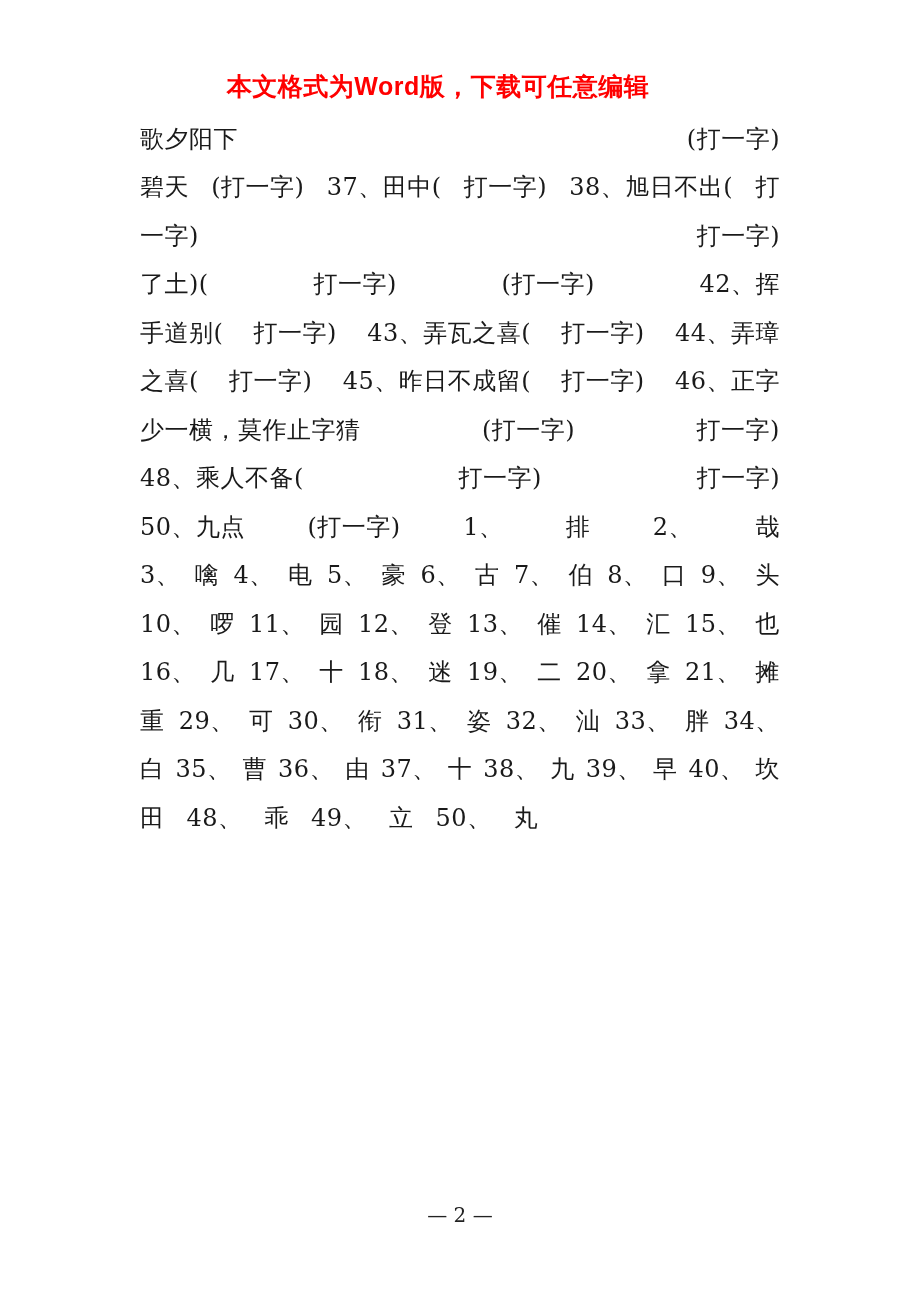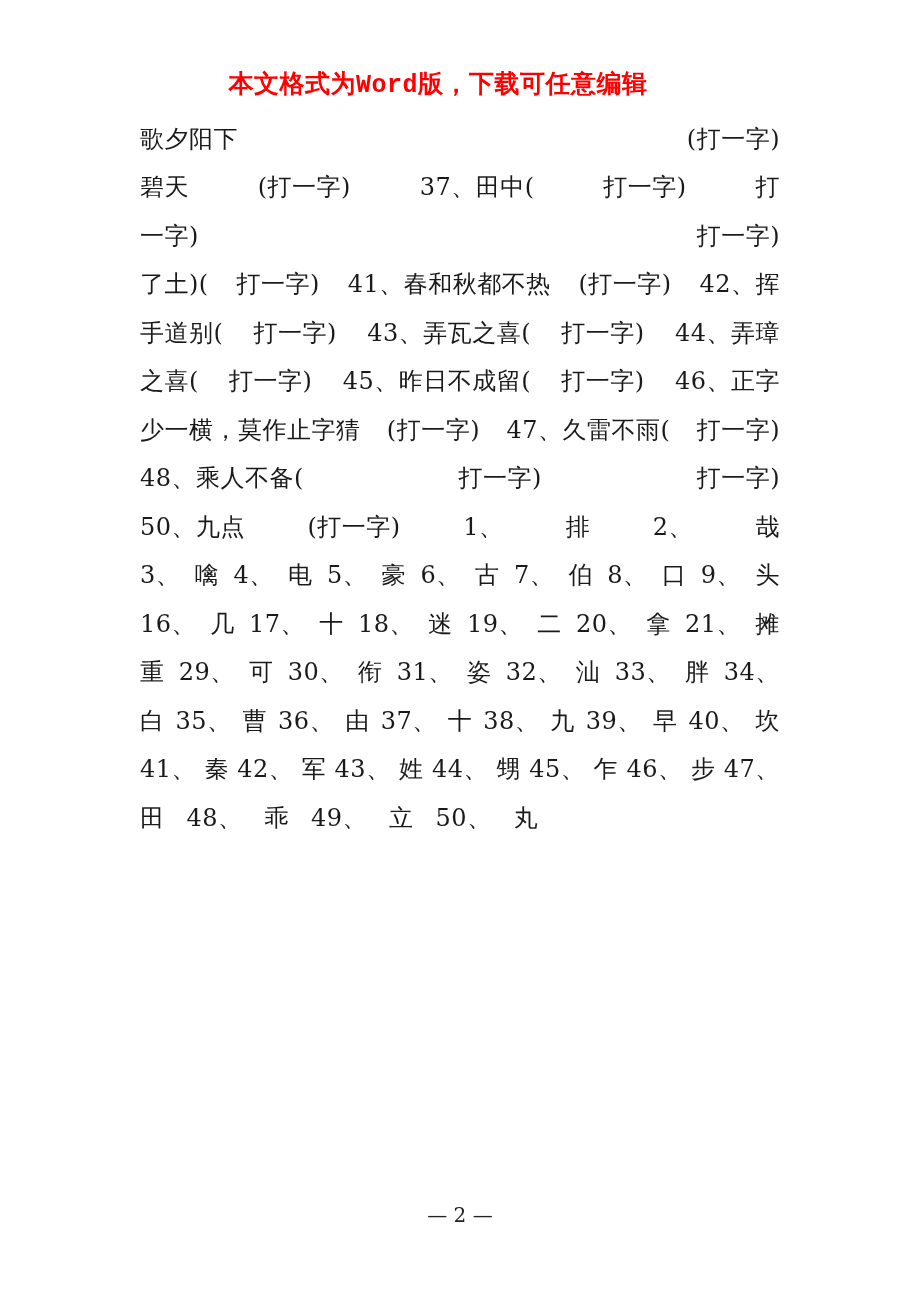"本文格式为Word版，下载可任意编辑" .banner { font-family: Liberation Mono, monospace -> Liberation Sans, sans-serif }
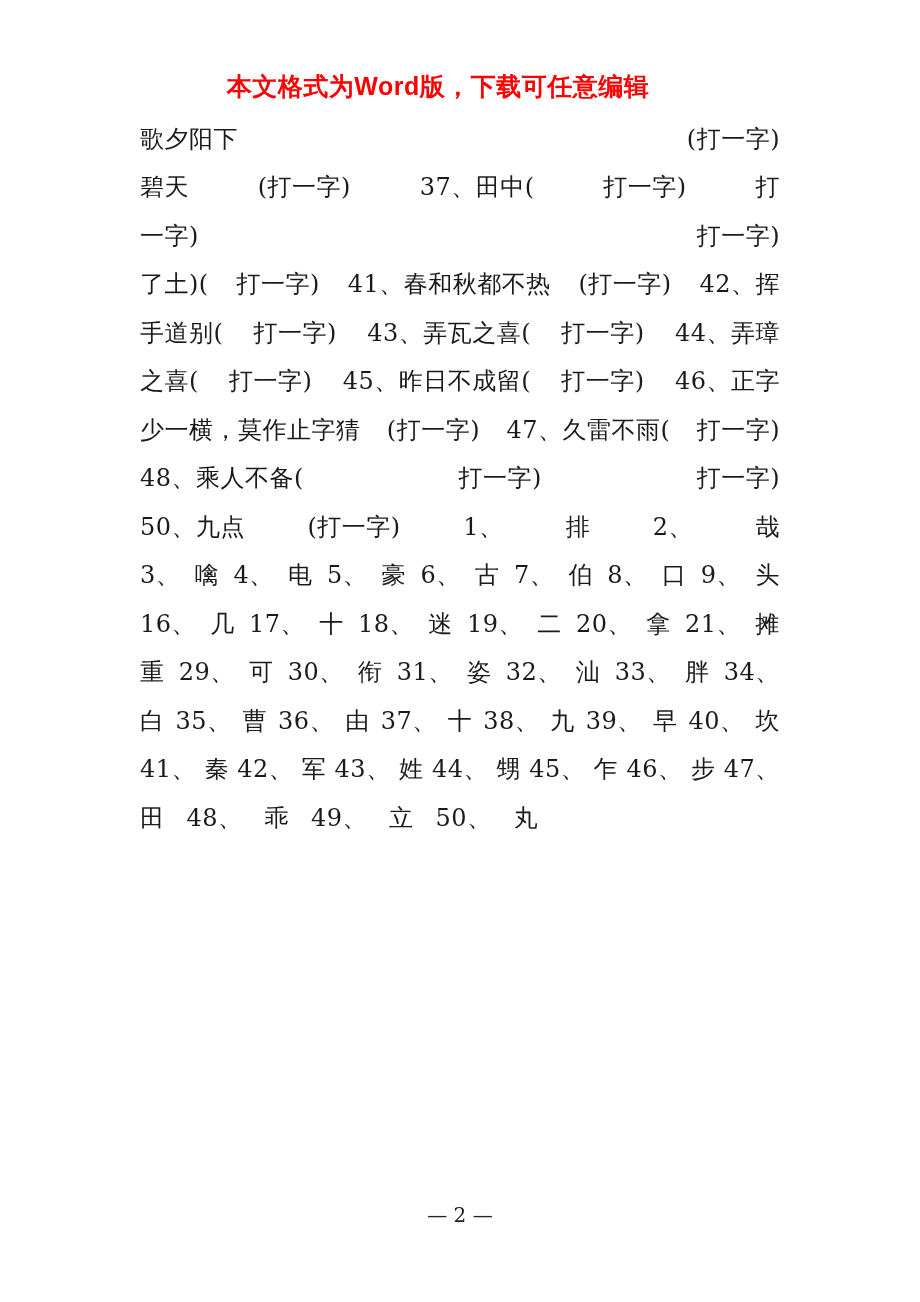"38、旭日不出(" span.seg { html: none -> <span>38、旭日不出(</span> }
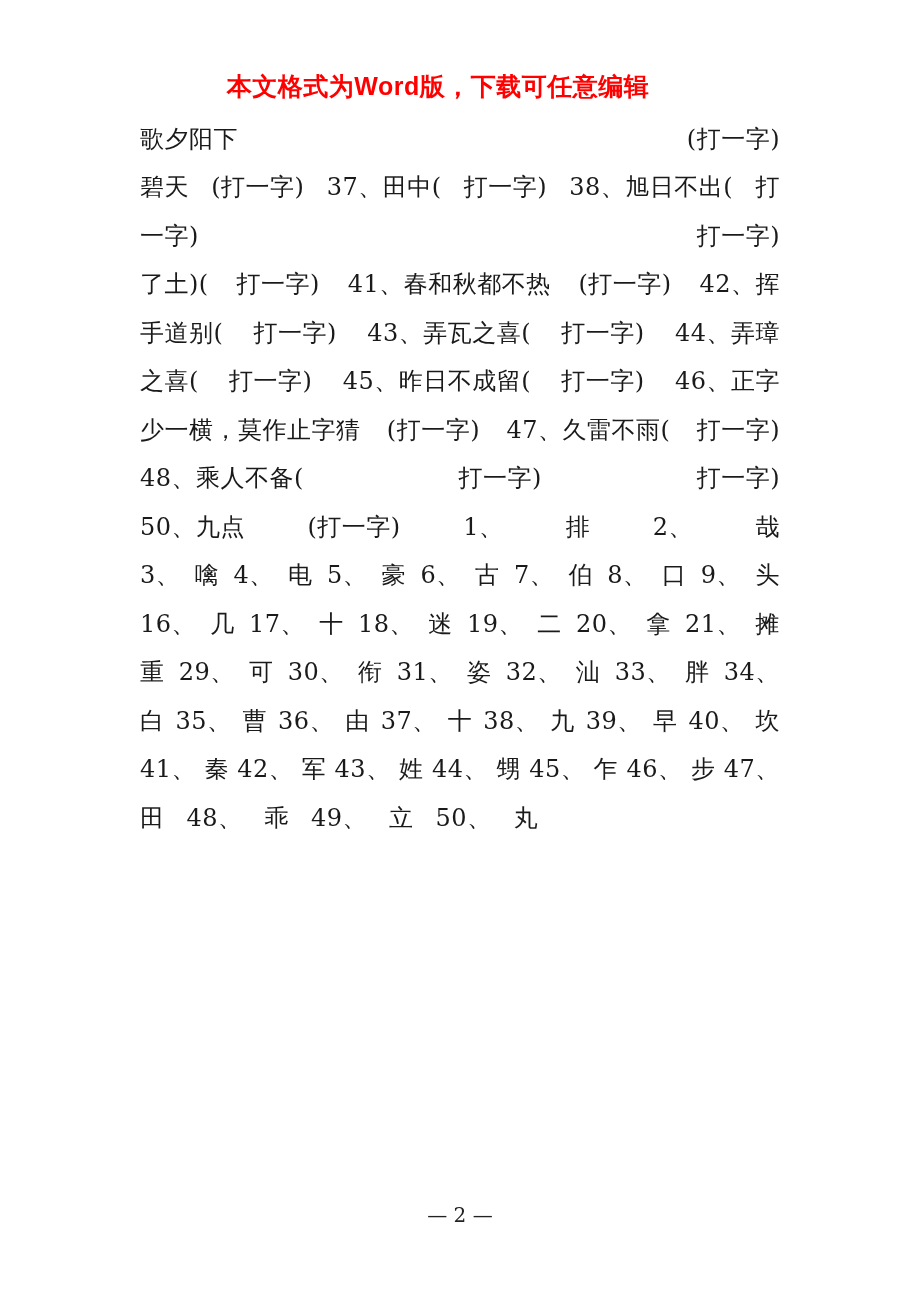"41、春和秋都不热" span.seg { html: <span>41、春和秋都不热</span> -> none }
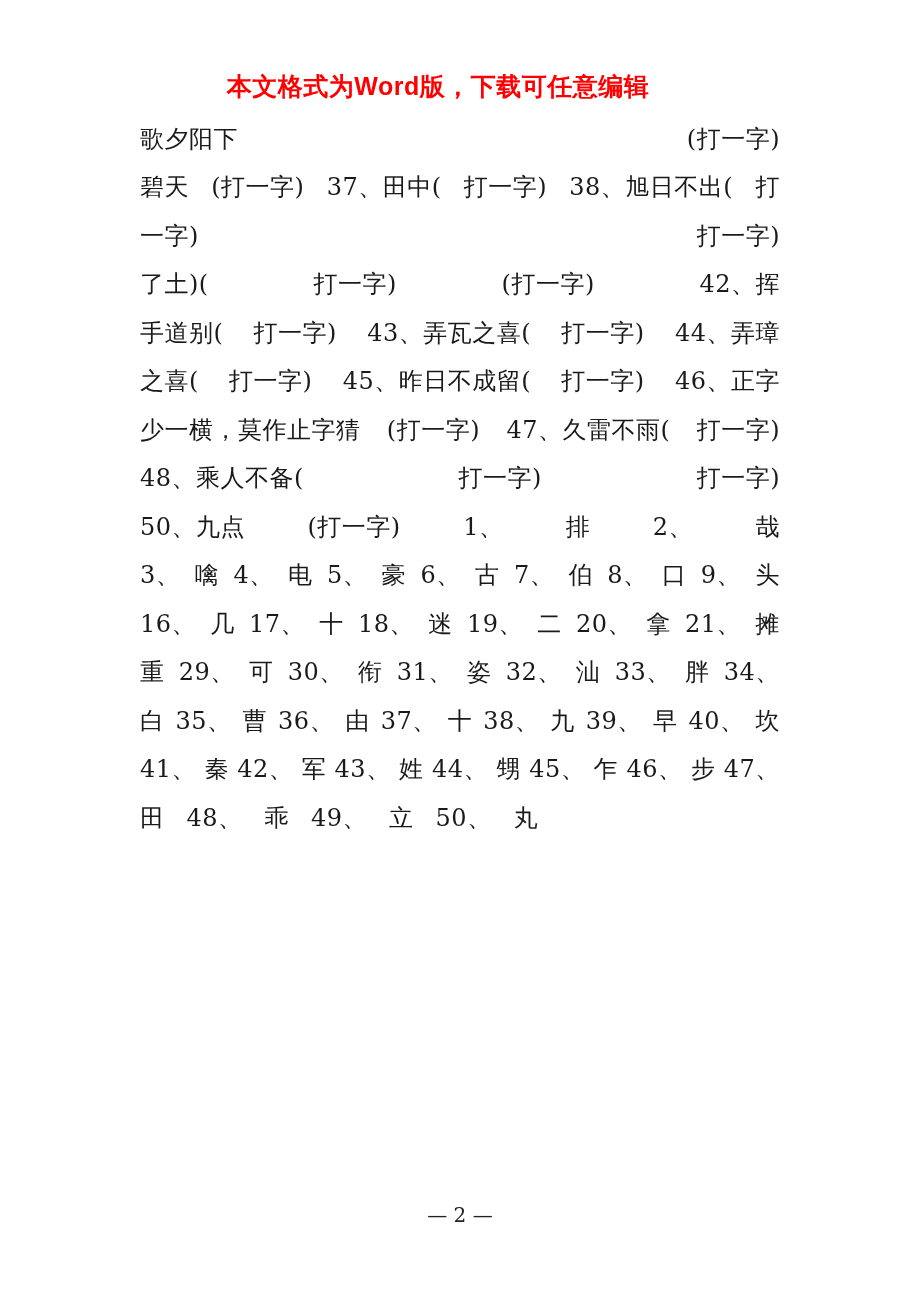"47、久雷不雨(" span.seg { html: <span>47、久雷不雨(</span> -> none }
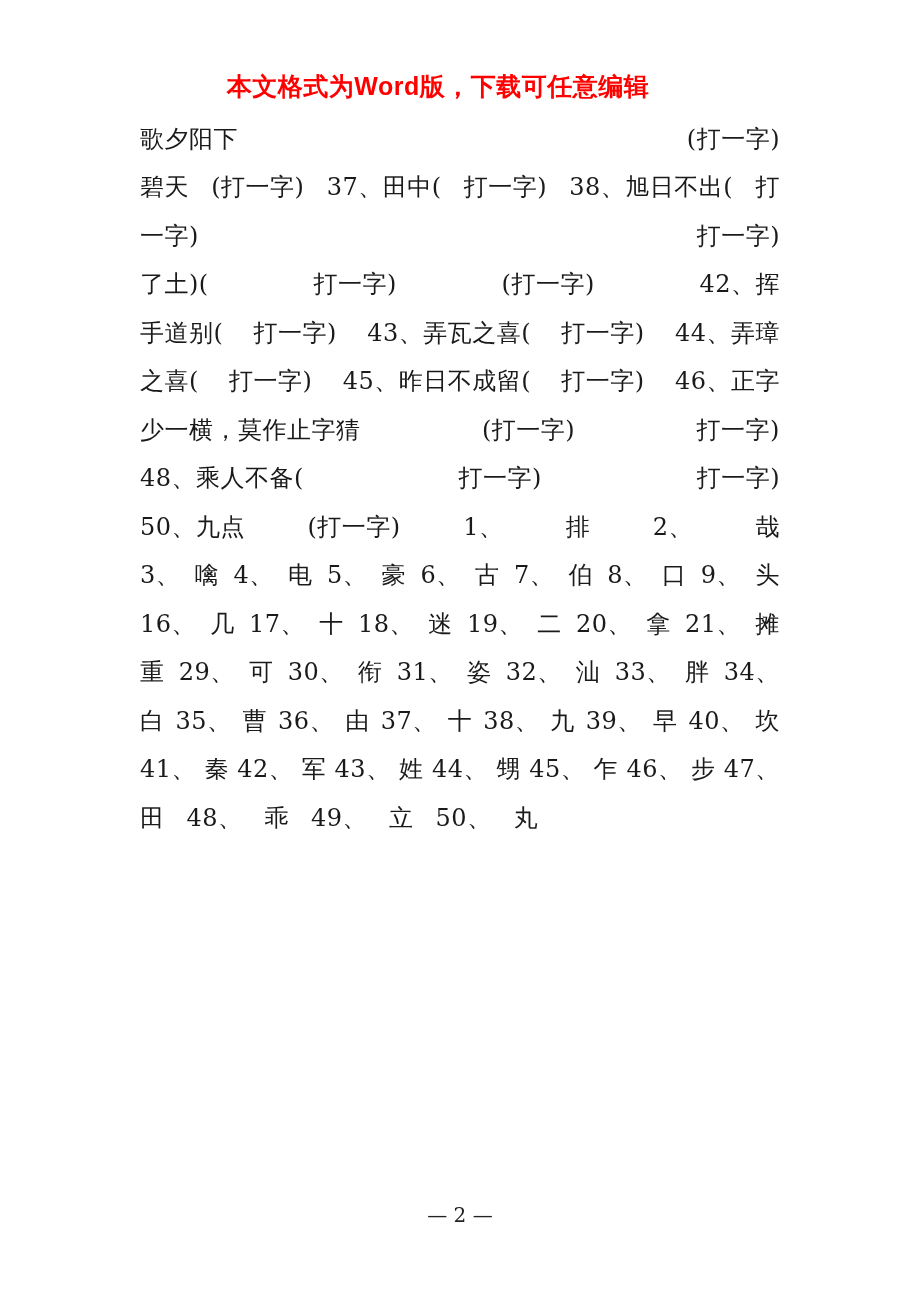"10、" div.line { html: none -> <div> <span>10、</span> <span>啰</span> <span>11、</span> <span>园</span> <span>12、</span> <span>登</span> <span>13、</span> <span>催</span> <span>14、</span> <span>汇</span> <span>15、</span> <span>也</span> </div> }
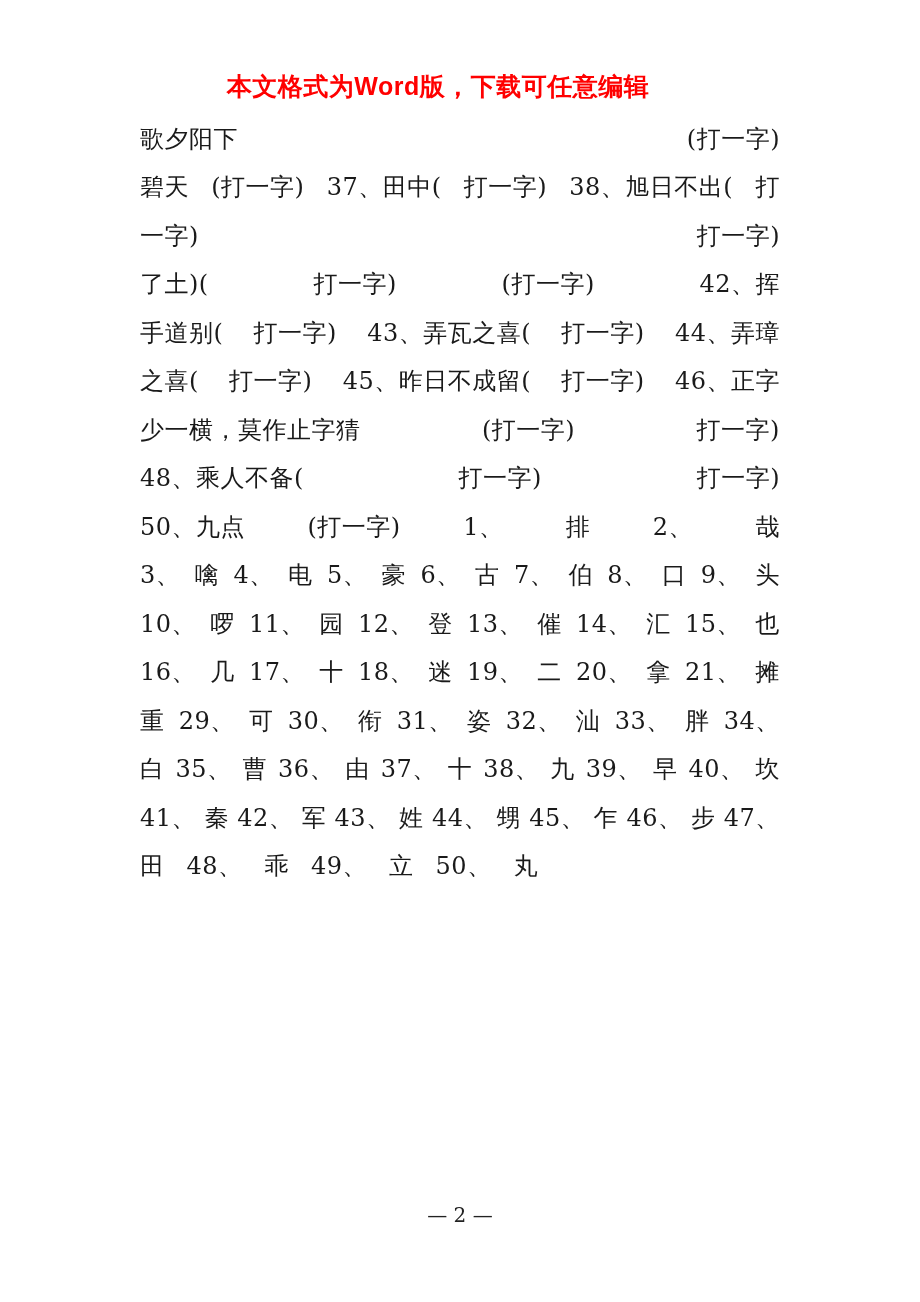"41、" div.line { html: <div> <span>41、</span> <span>秦</span> <span>42、</span> <span>军</span> <span>43、</span> <span>姓</span> <span>44、</span> <span>甥</span> <span>45、</span> <span>乍</span> <span>46、</span> <span>步</span> <span>47、</span> </div> -> none }
